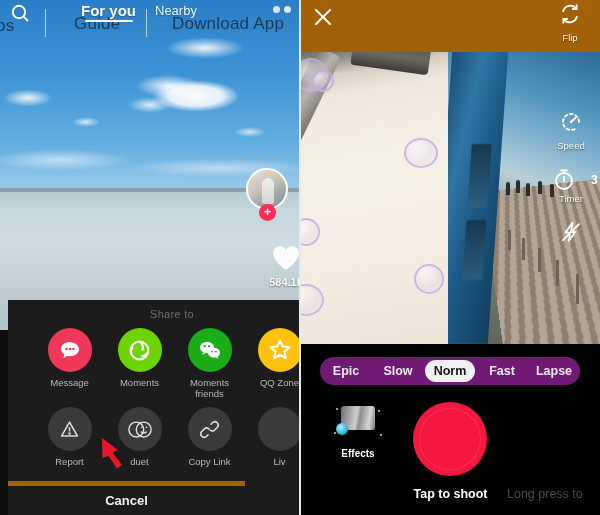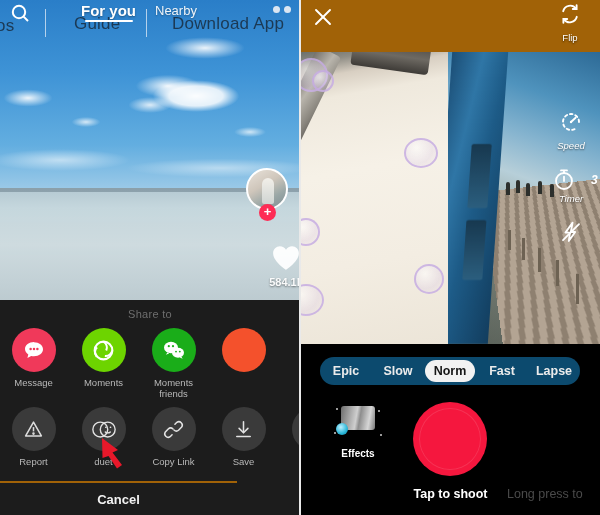"Speed" .cam-rail { font-style: italic -> none }
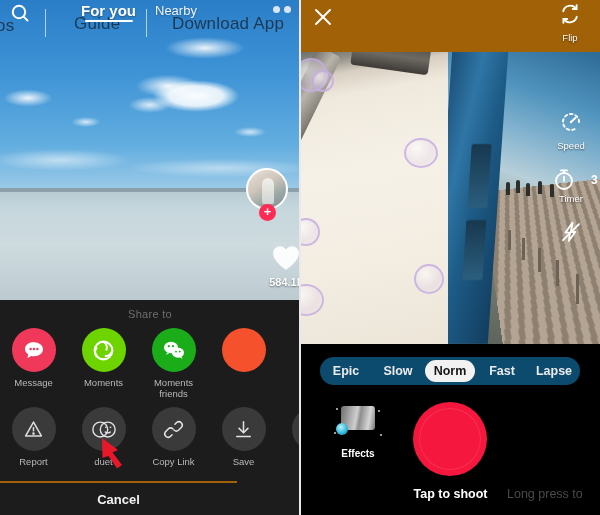"Share to" .share-sheet { left: 0 -> 8px; padding-left: none -> 28px }
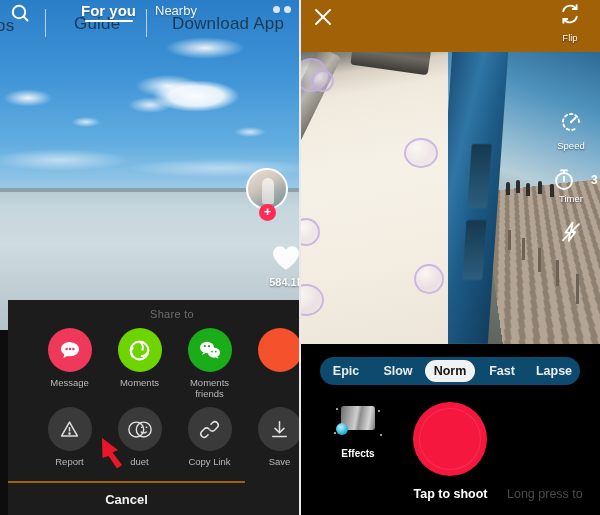"Epic" .speed-bar { background: #0c4a6e -> #701a75 }
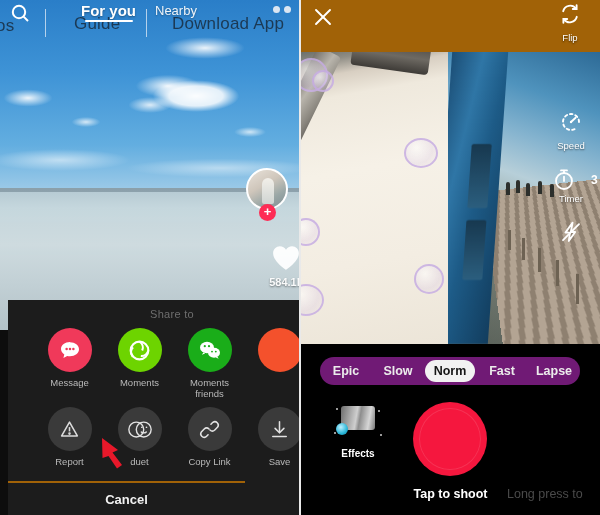"QQ Zone" div.share-item { html: none -> <div> <div> <svg> <path></path> </svg> </div> <div>QQ Zone</div> </div> }
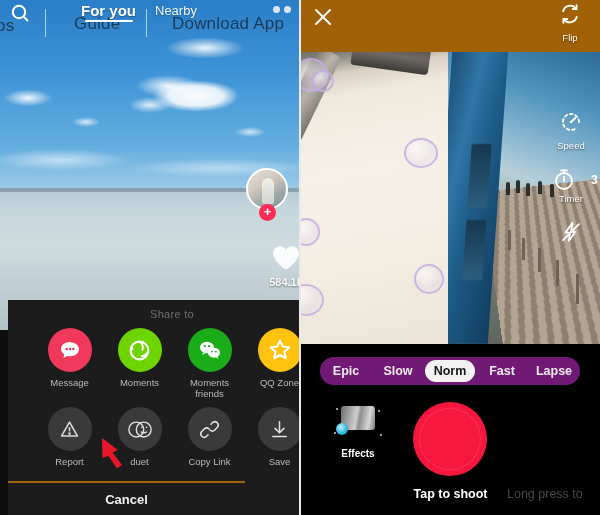"Save" div.share-item { html: <div> <div> <svg> <line></line> <path></path> <line></line> </svg> </div> <div>Save</div> </div> -> none }
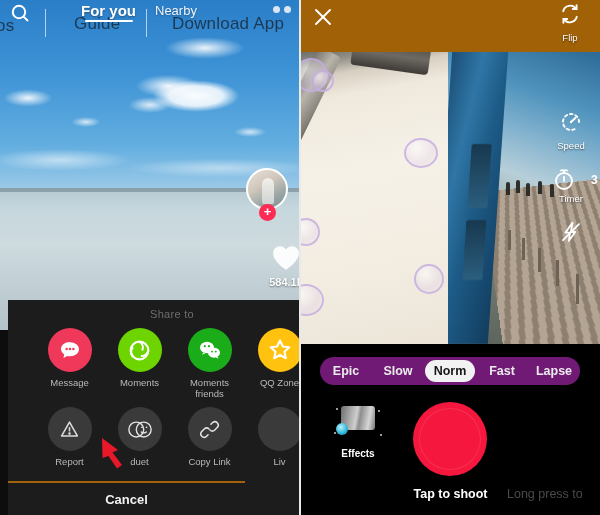"Cancel" .cancel-bar { border-top: 2px solid #a16207 -> 5px solid #a16207 }
